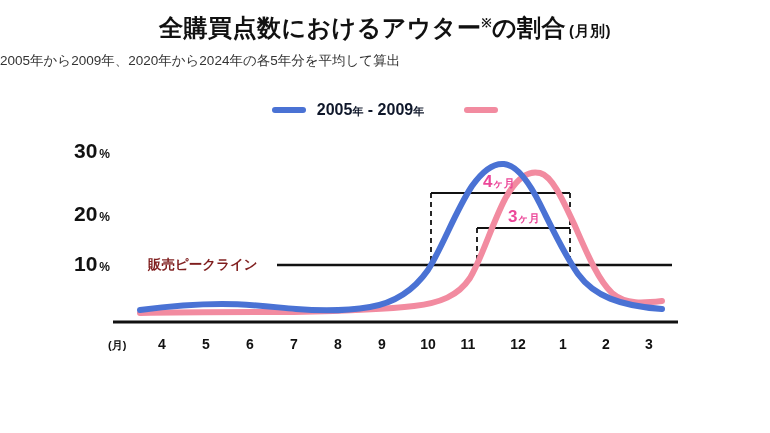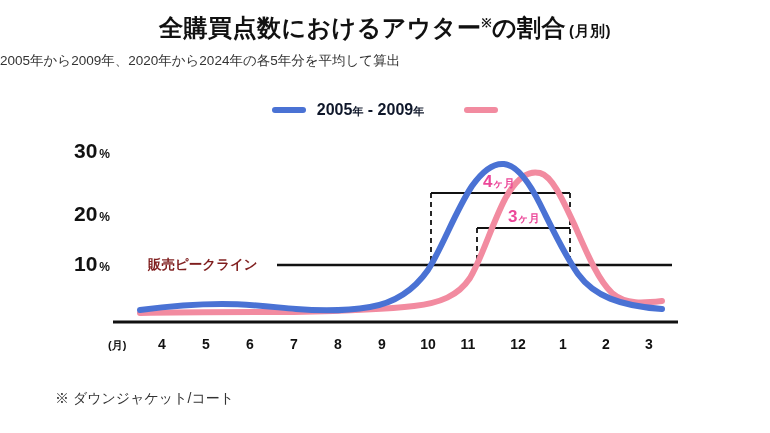"※ ダウンジャケット/コート" div.footnote { html: <div>※ ダウンジャケット/コート</div> -> none }
